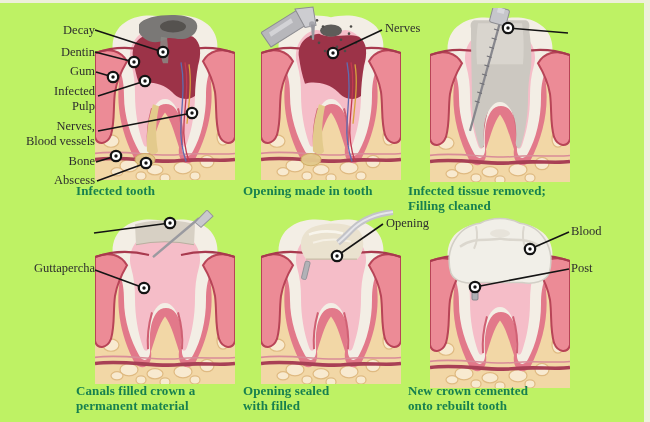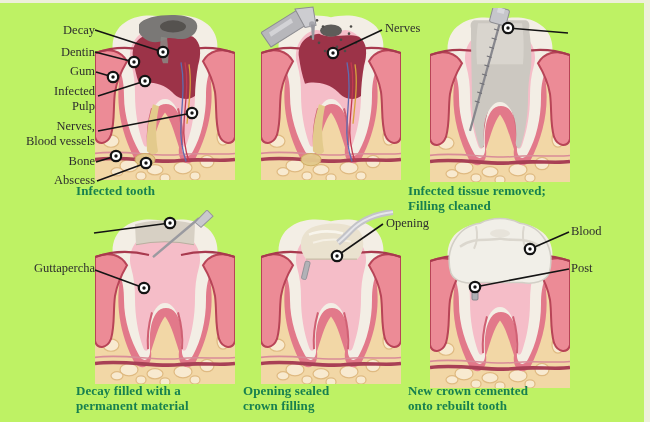"Opening made in tooth" div.cap { html: none -> <div>Opening made in tooth</div> }
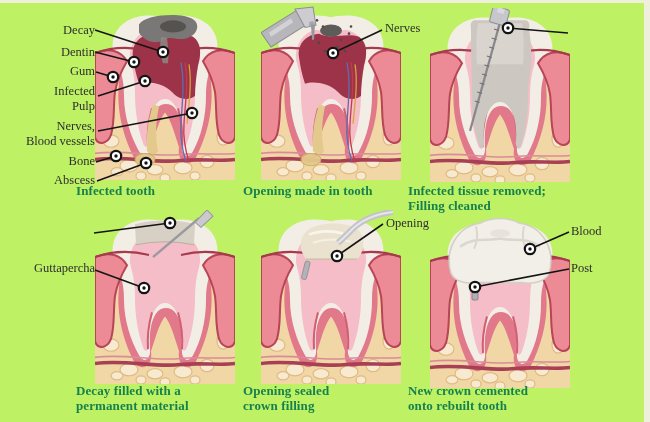"Decay filled with a" div.cap { text: Decay filled with -> Canals filled crown }
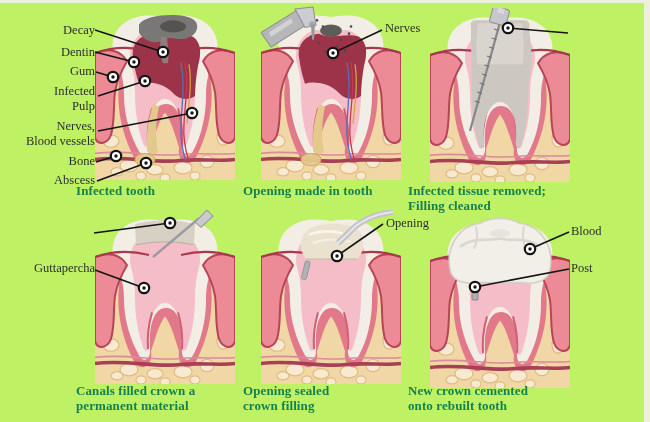"Opening sealed" div.cap { text: crown filling -> with filled }
